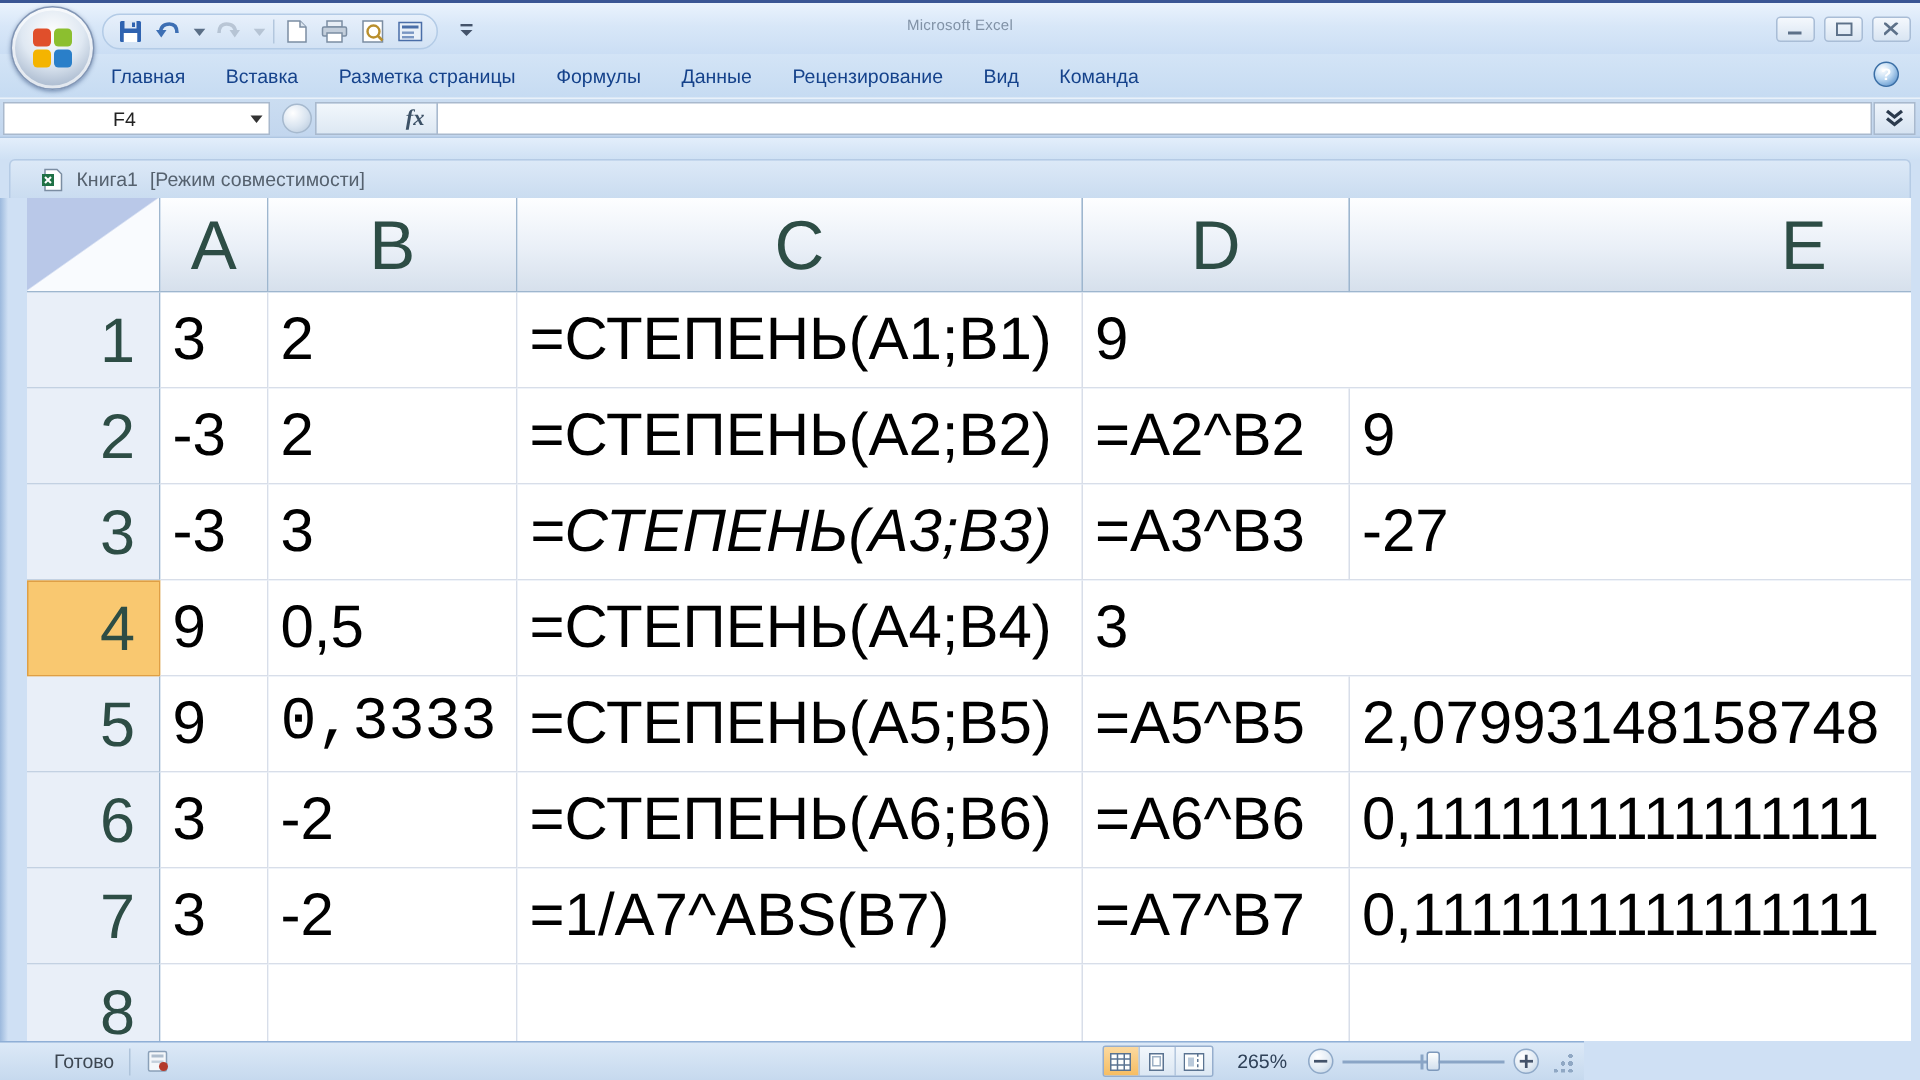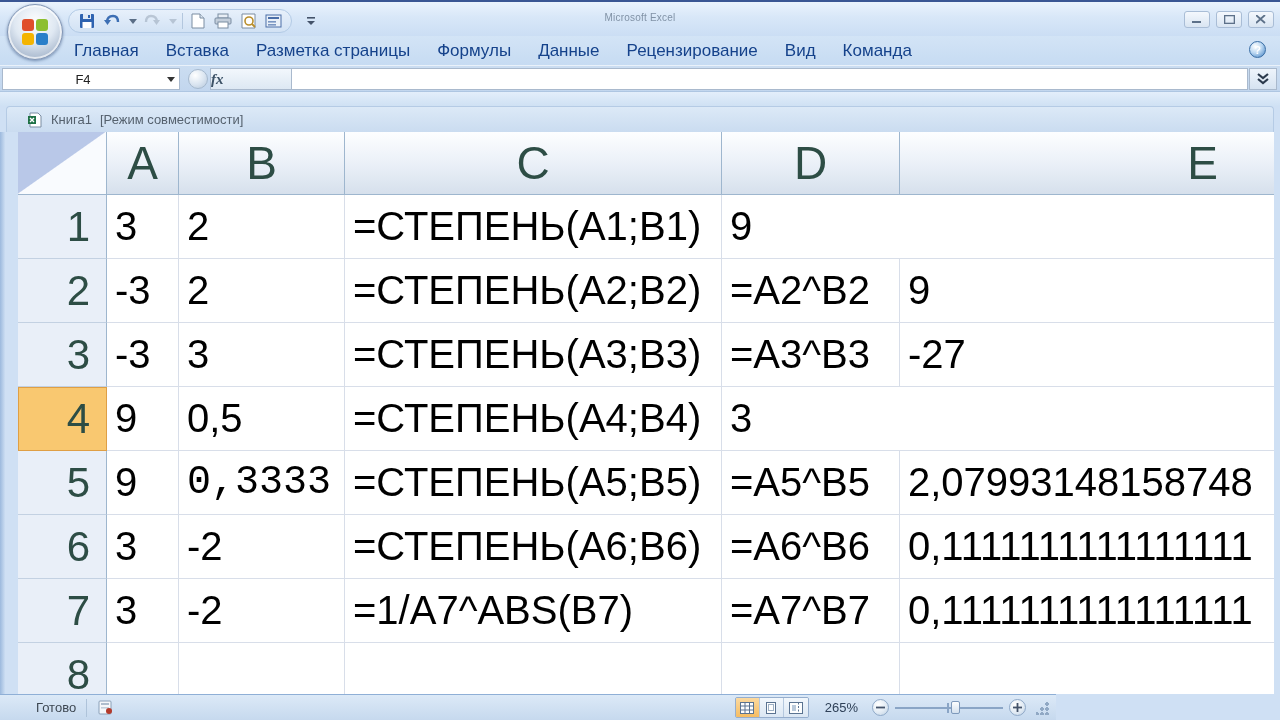"Главная" .rtab { font-size: 17px -> 13px }
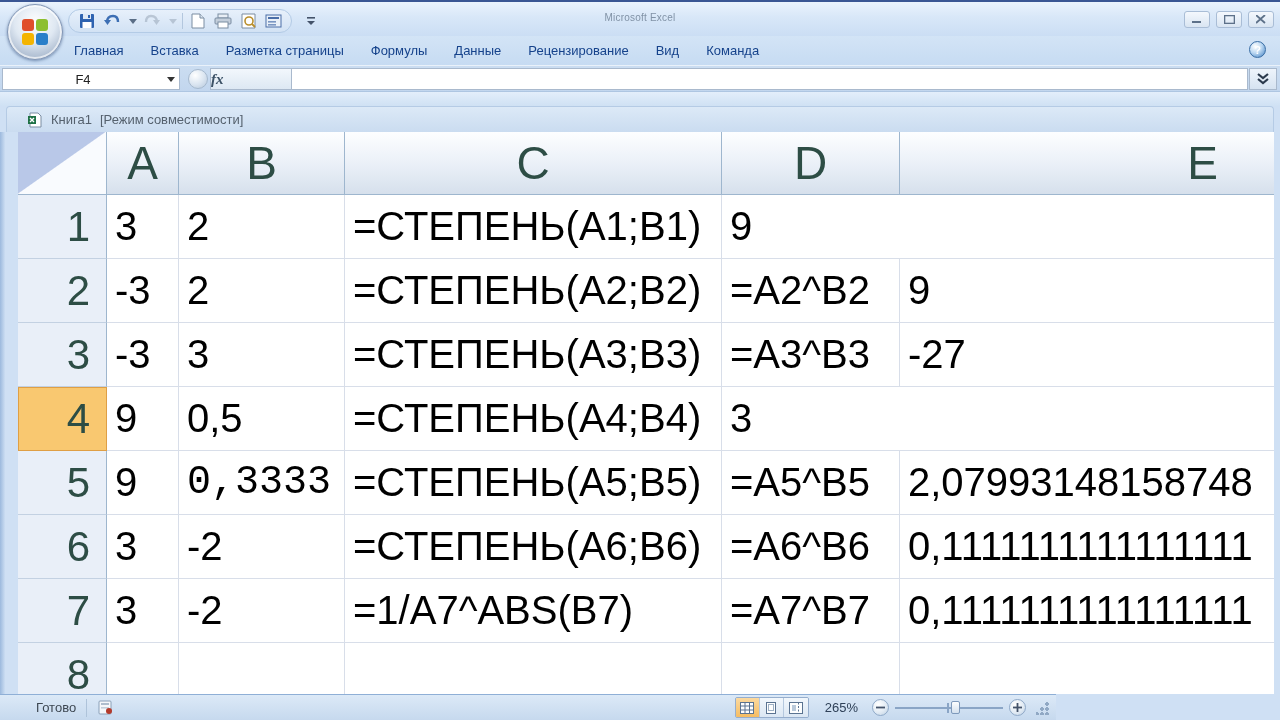"fx" .fx-panel { justify-content: flex-start -> flex-end; padding-right: 20px -> 8px }
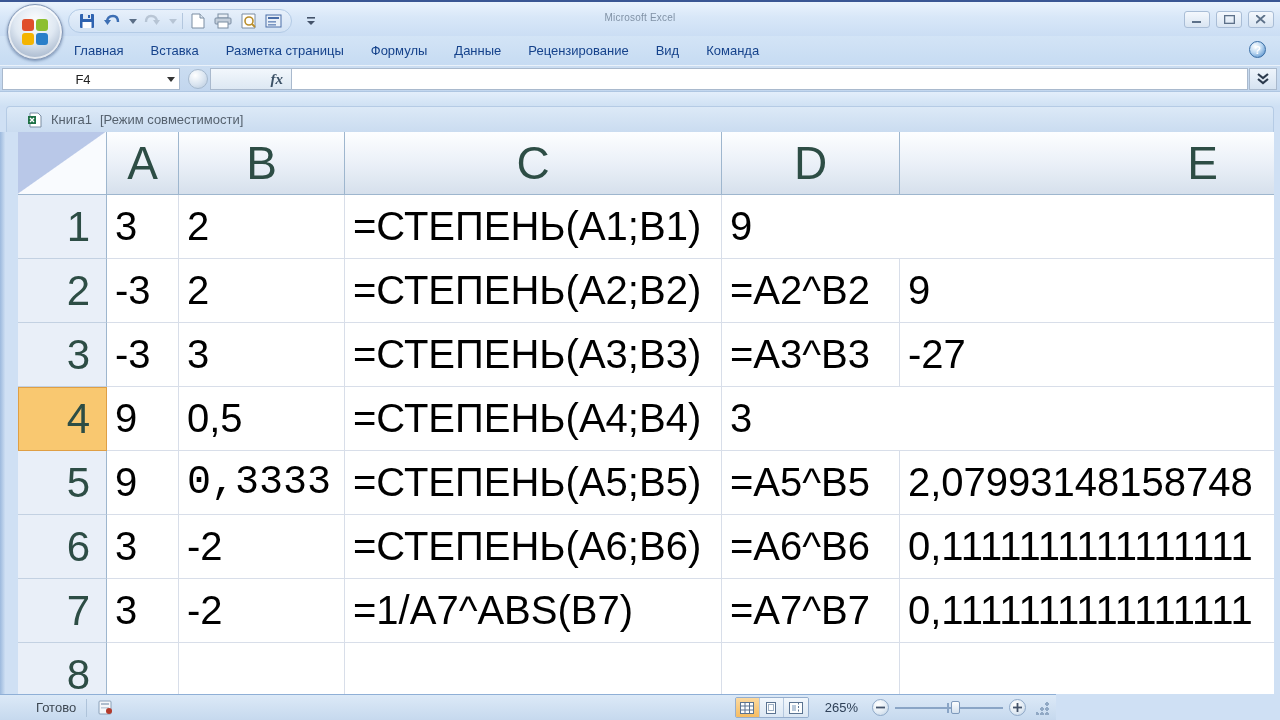"=СТЕПЕНЬ(A3;B3)" div.cell { font-style: none -> italic }
